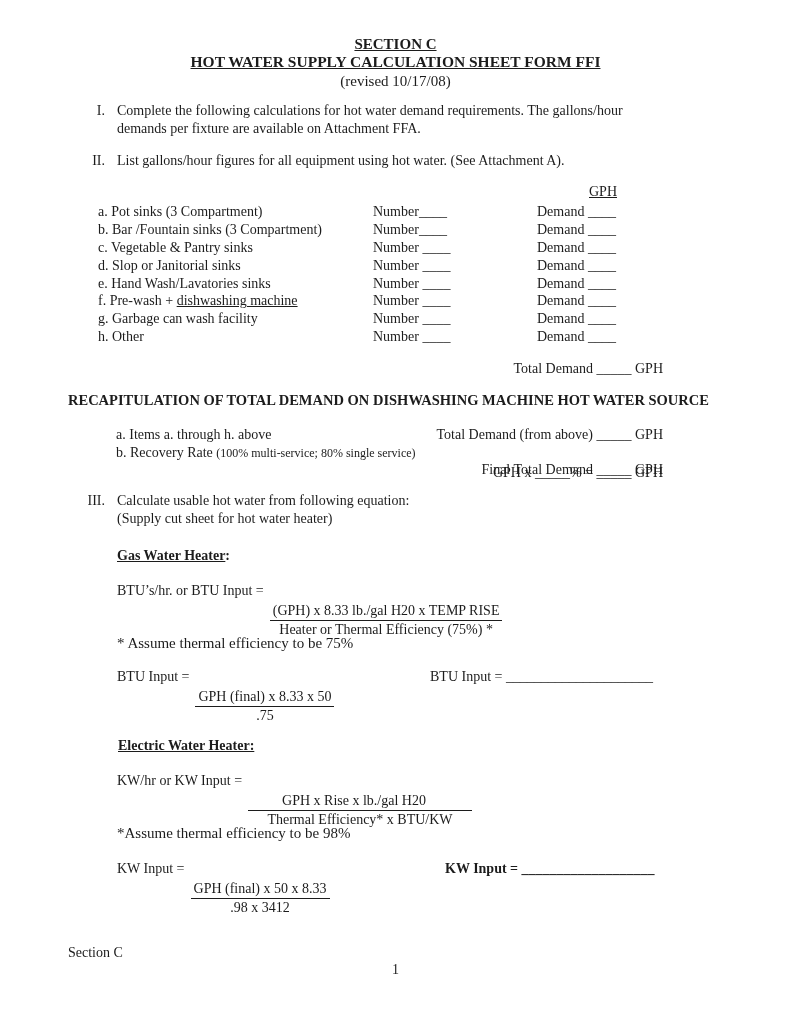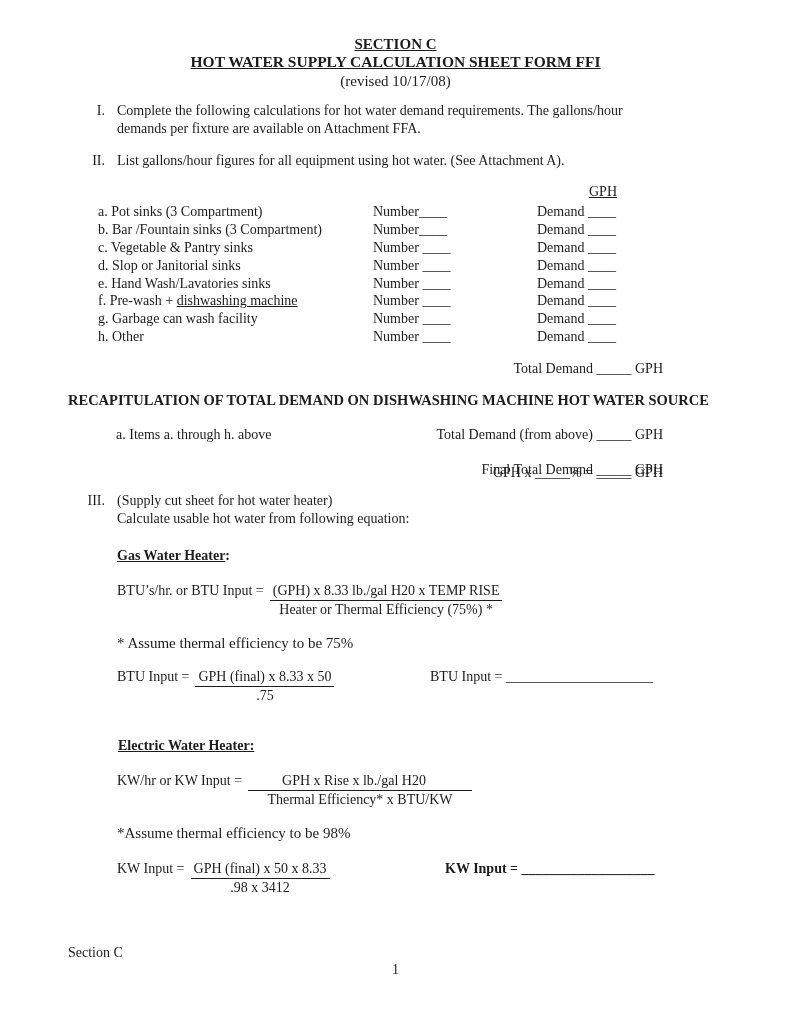"b. Recovery Rate (100% multi-service;" div.abs { html: none -> <div> <span>b. Recovery Rate </span><span>(100% multi-service; 80% single service)</span> </div> }
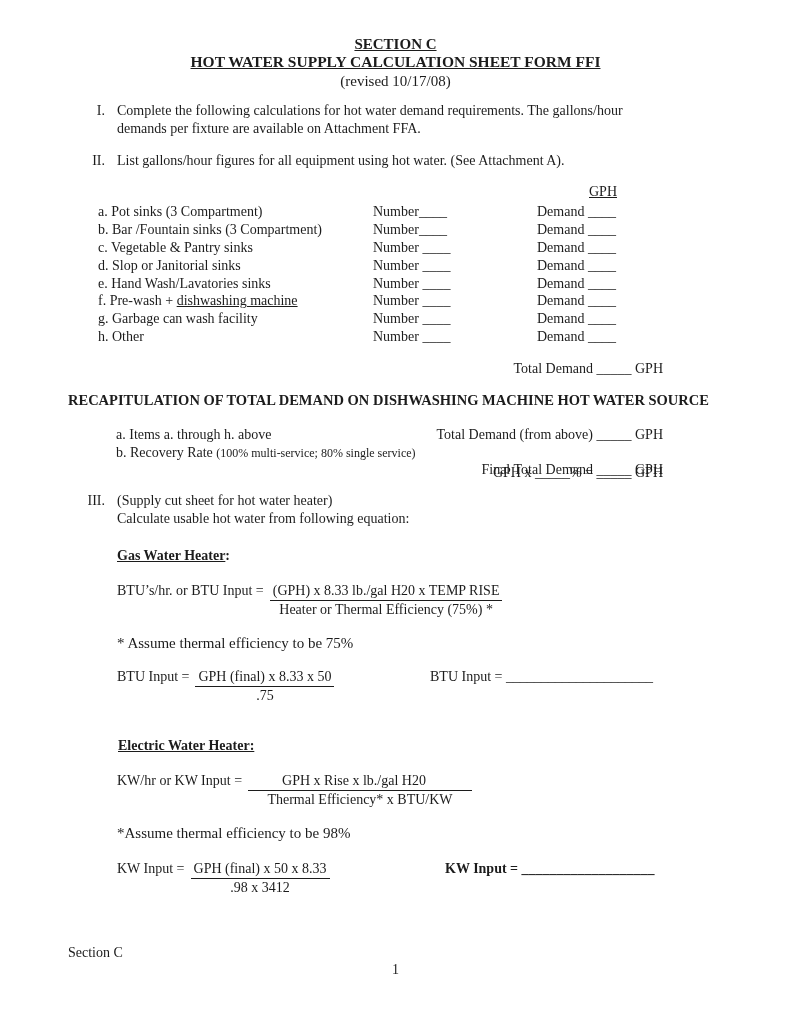"(Supply cut sheet for hot" span { order: before "Calculate usable hot water from" -> after "Calculate usable hot water from" }
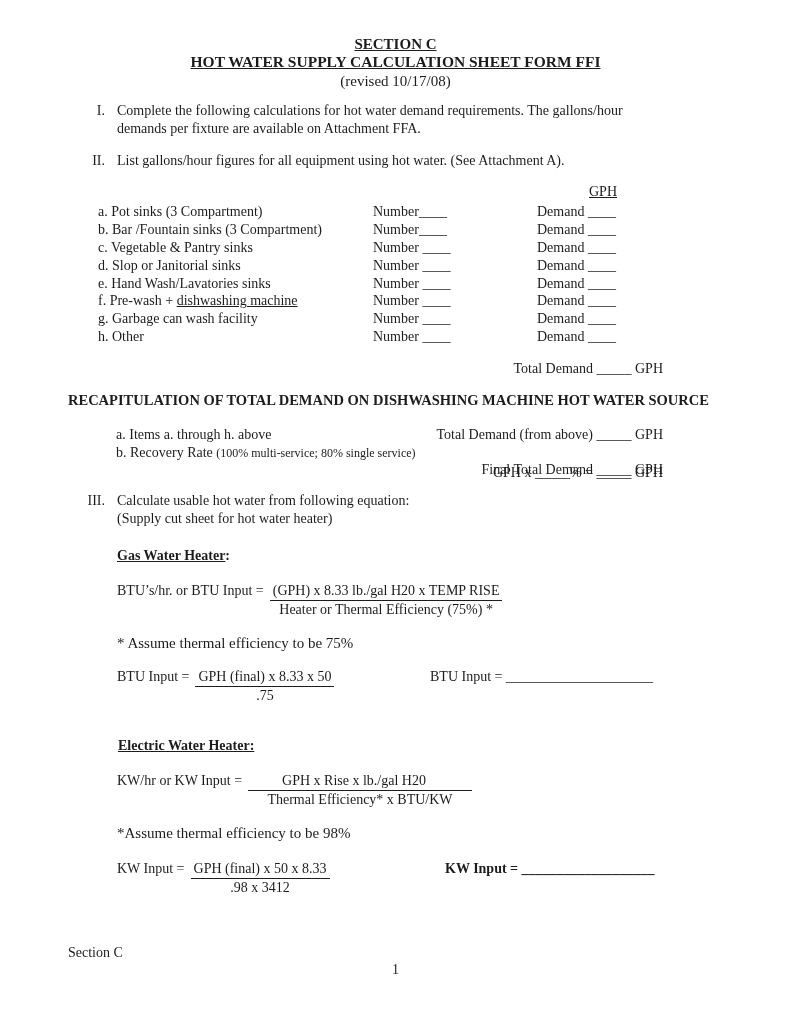"(GPH) x 8.33 lb./gal H20" .frac { margin-top: none -> 20px }
